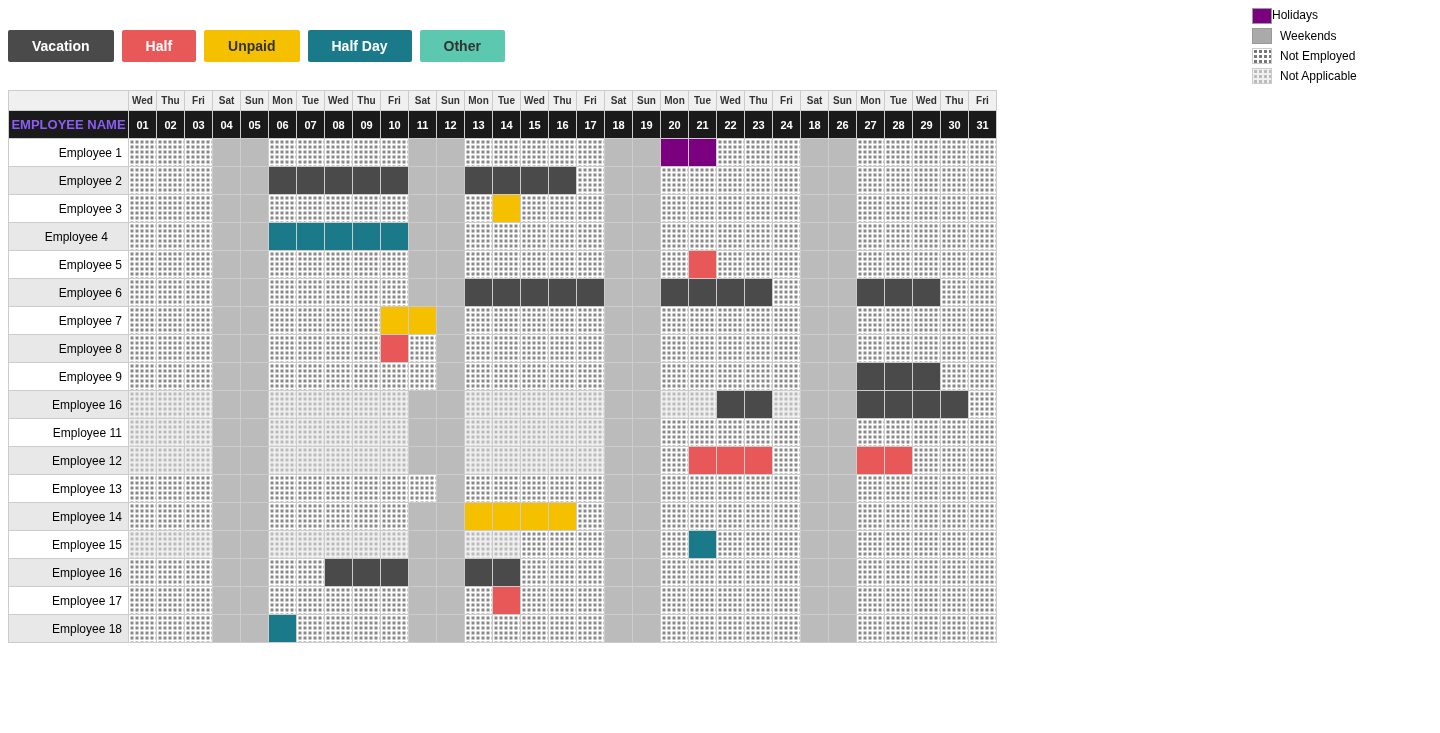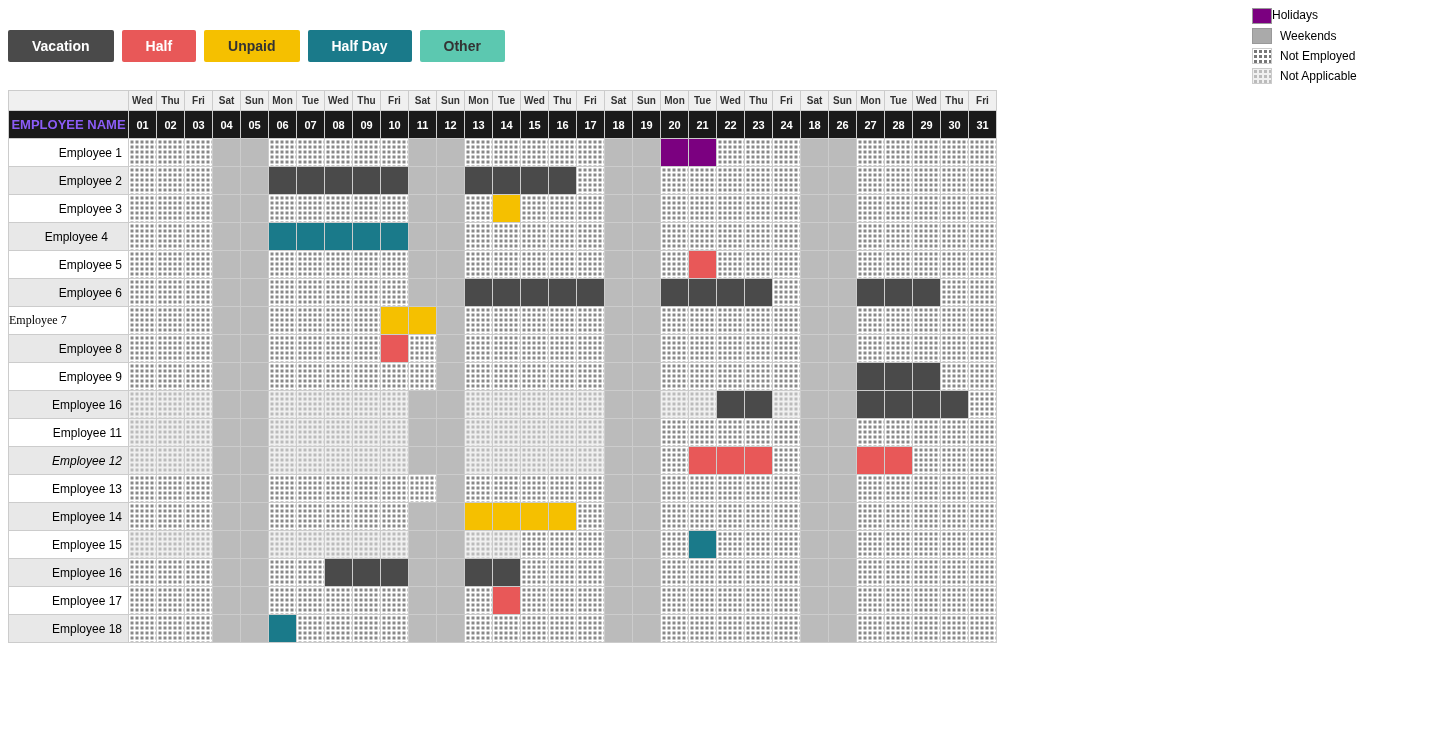"Employee 7" td { font-family: Liberation Serif, serif -> none; text-align: left -> right }
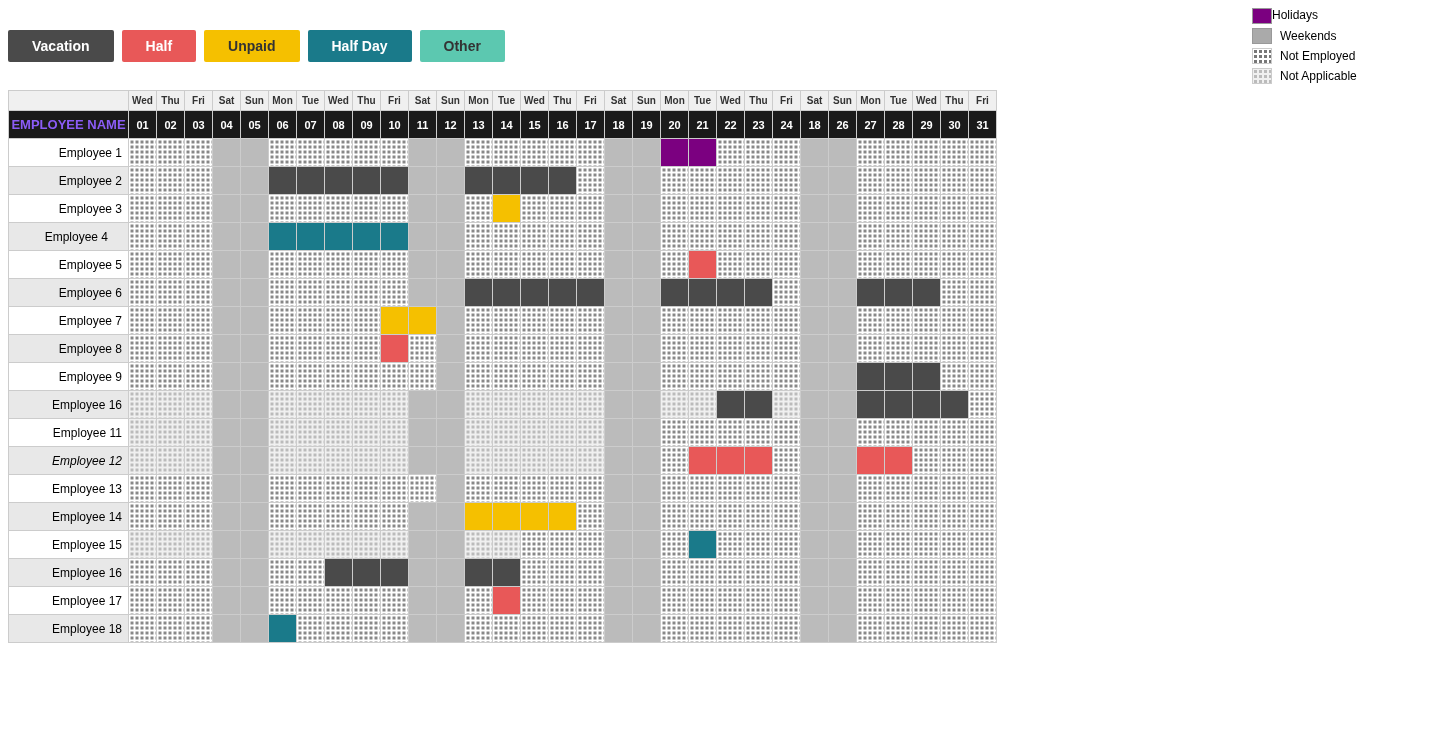"Employee 12" td { font-style: italic -> none }
